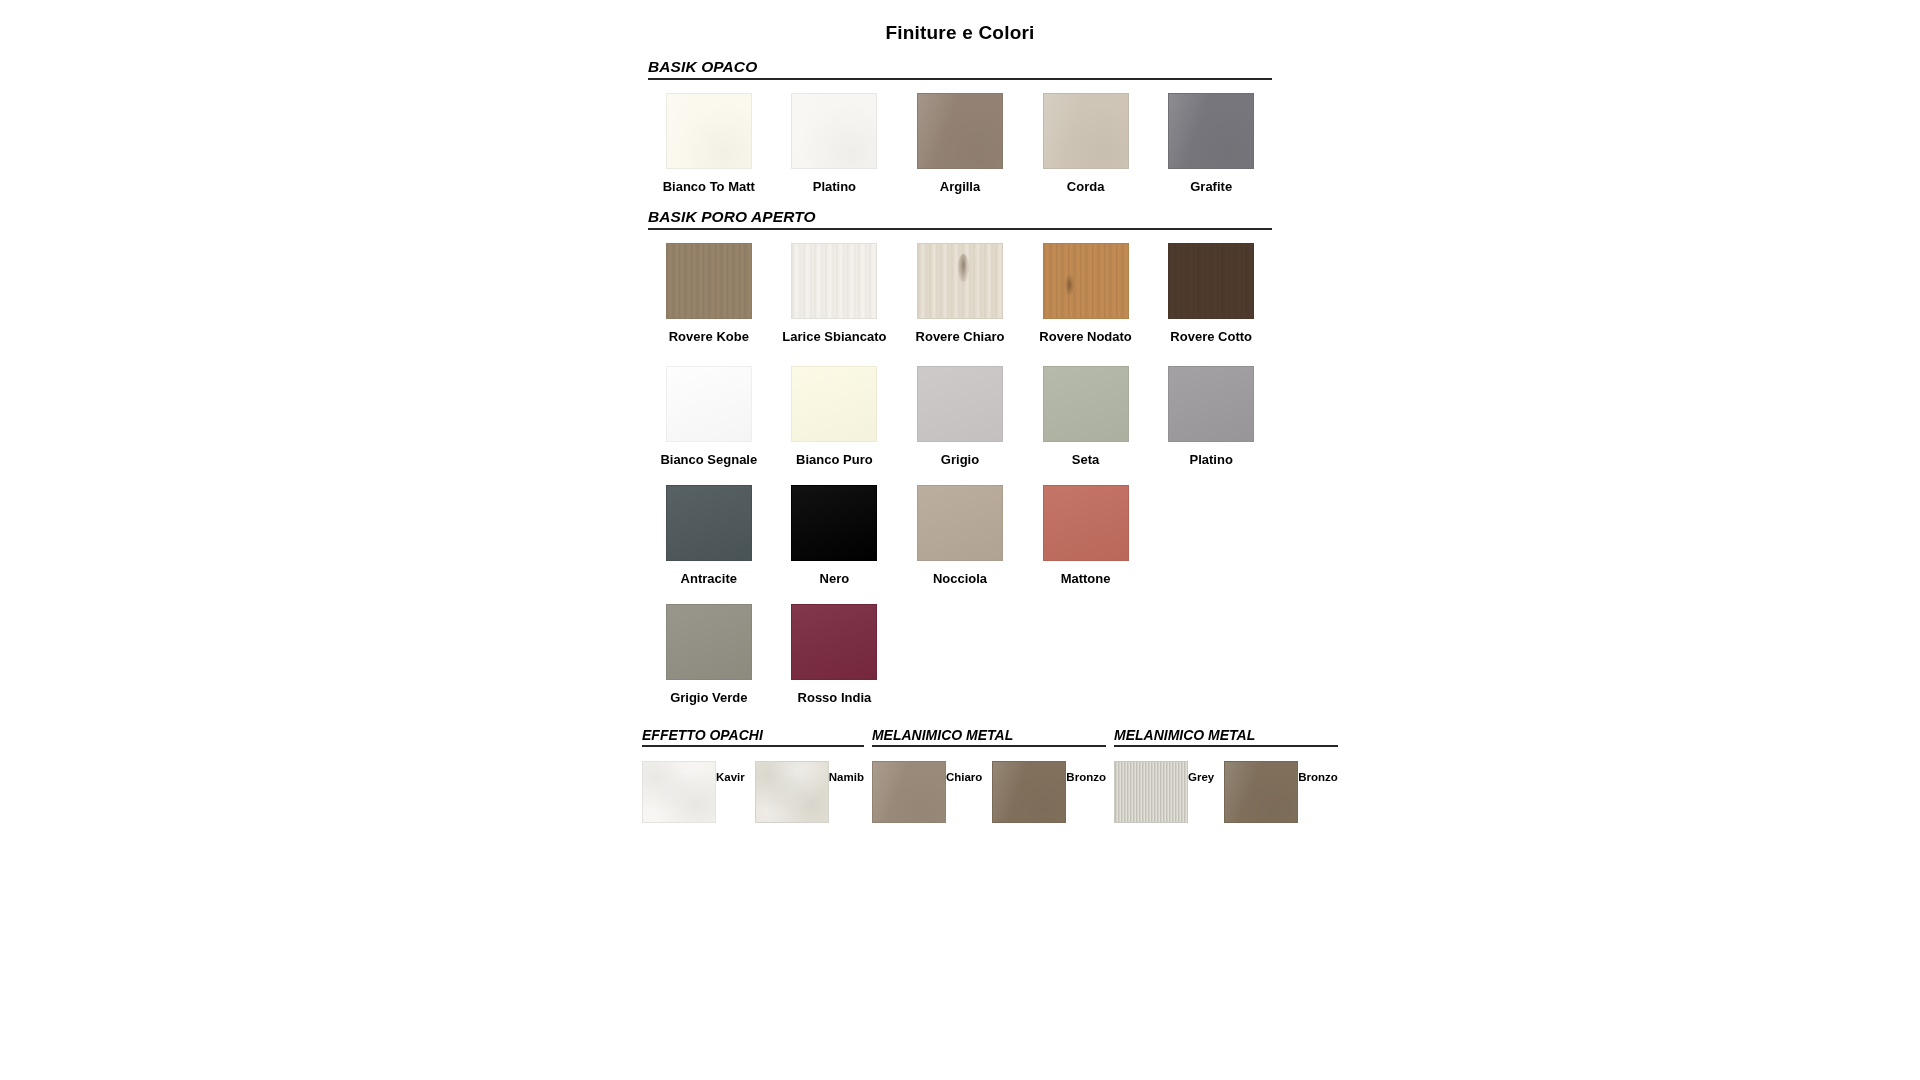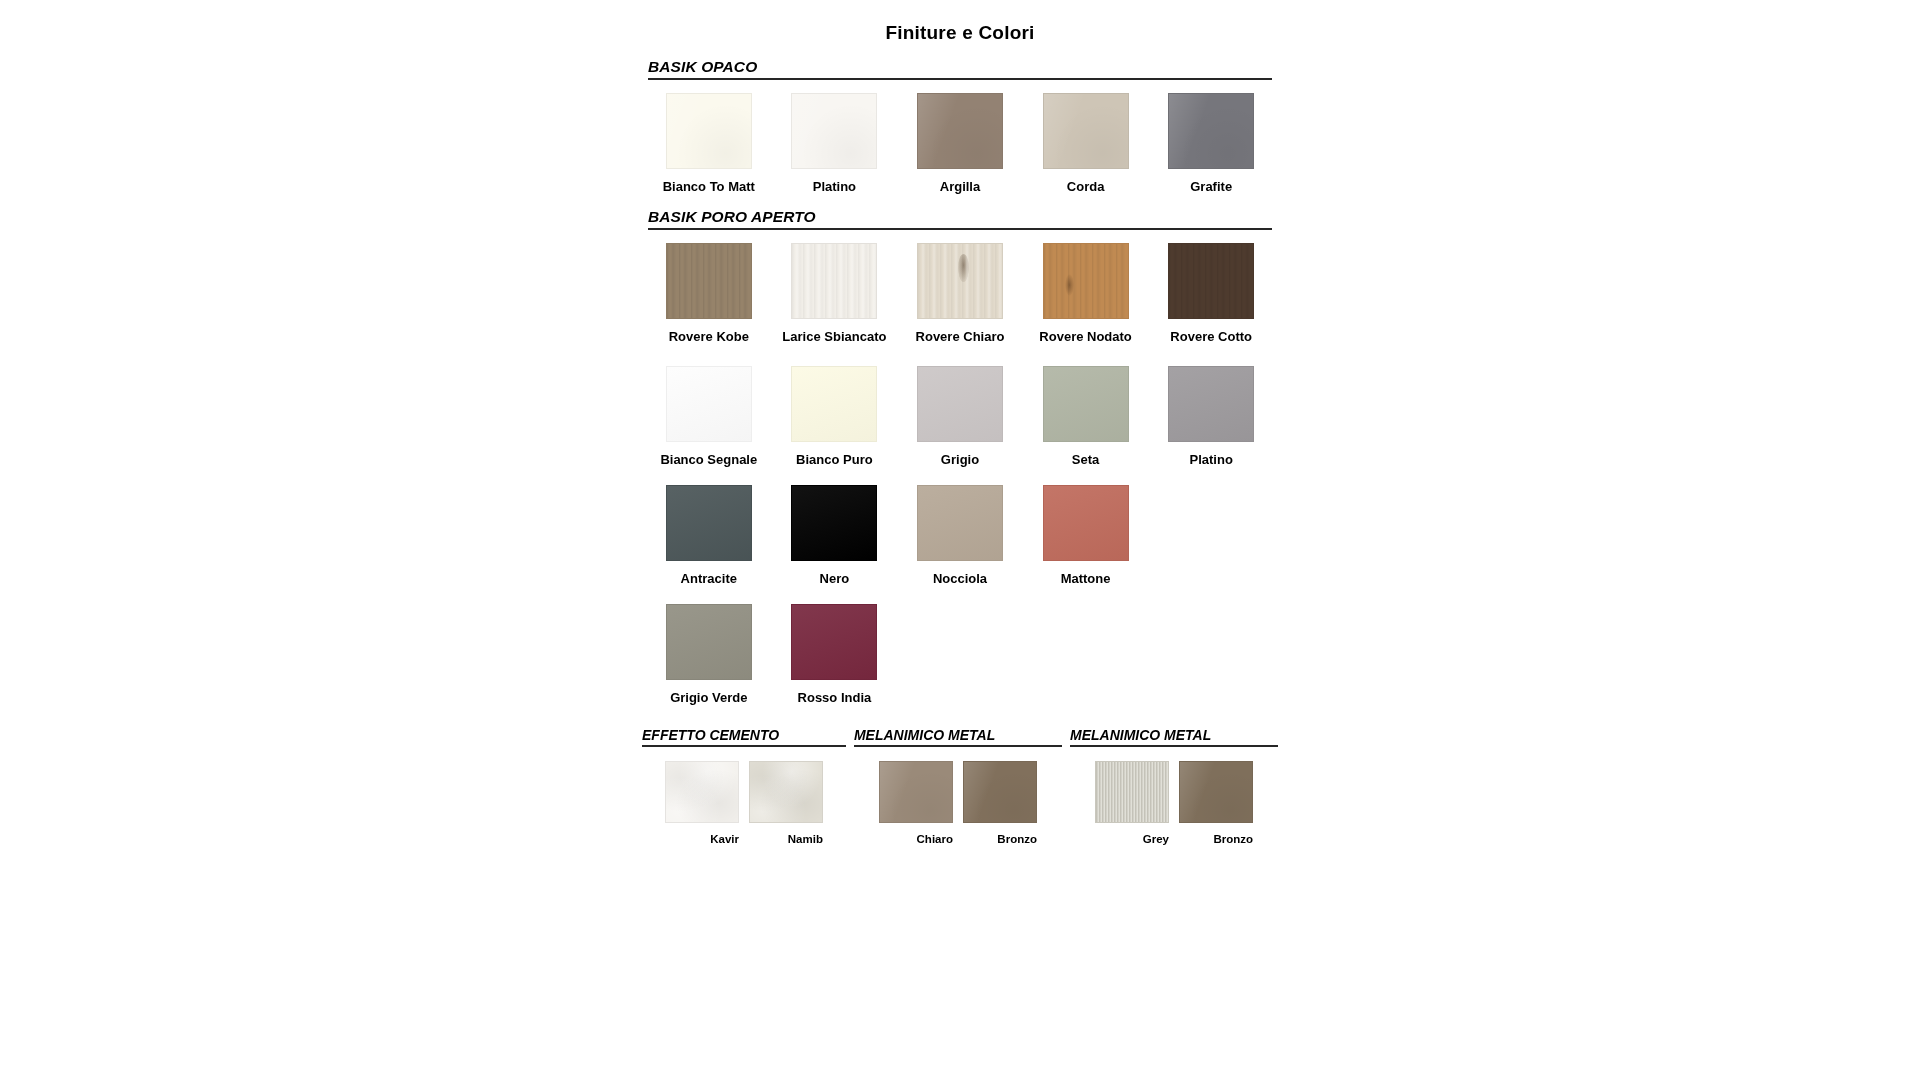"EFFETTO CEMENTO" div.tri-head { text: CEMENTO -> OPACHI }
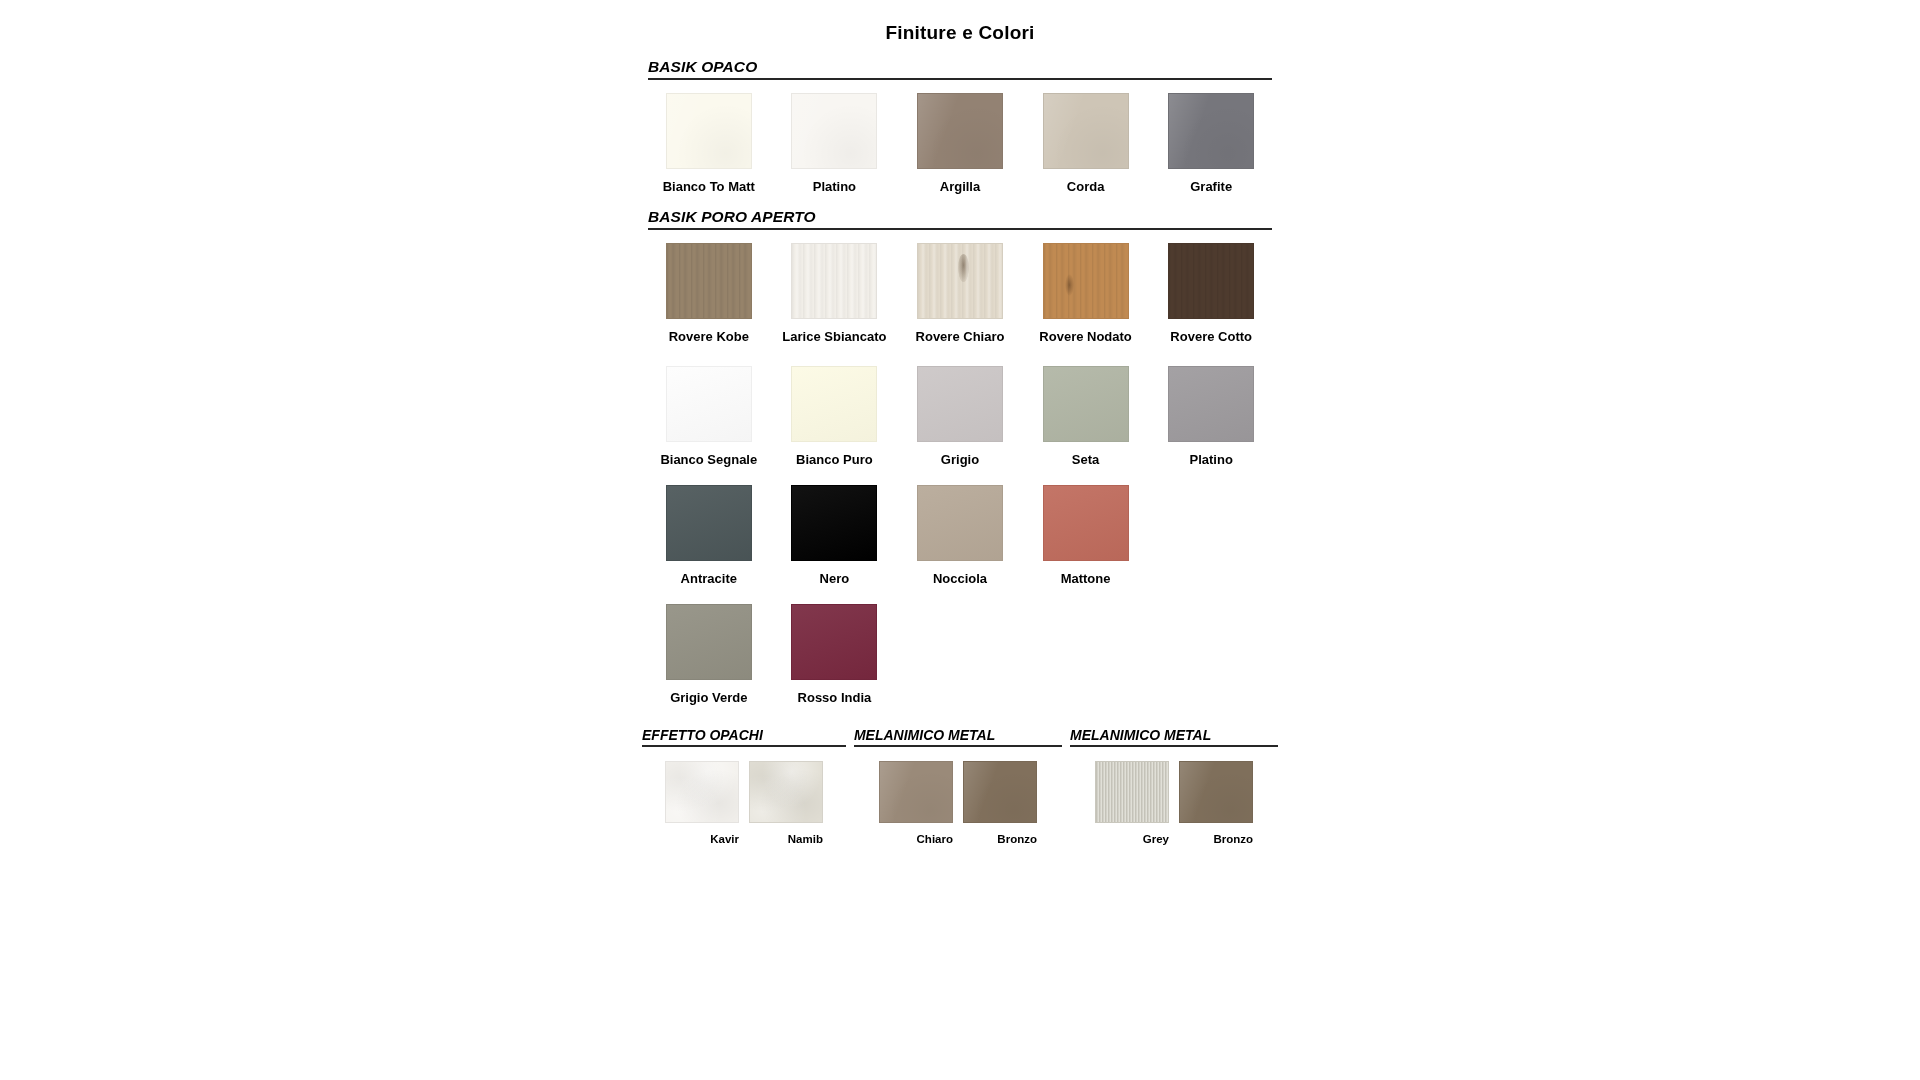"Kavir" .tri-cell { align-items: flex-end -> flex-start; flex-direction: column -> none }
